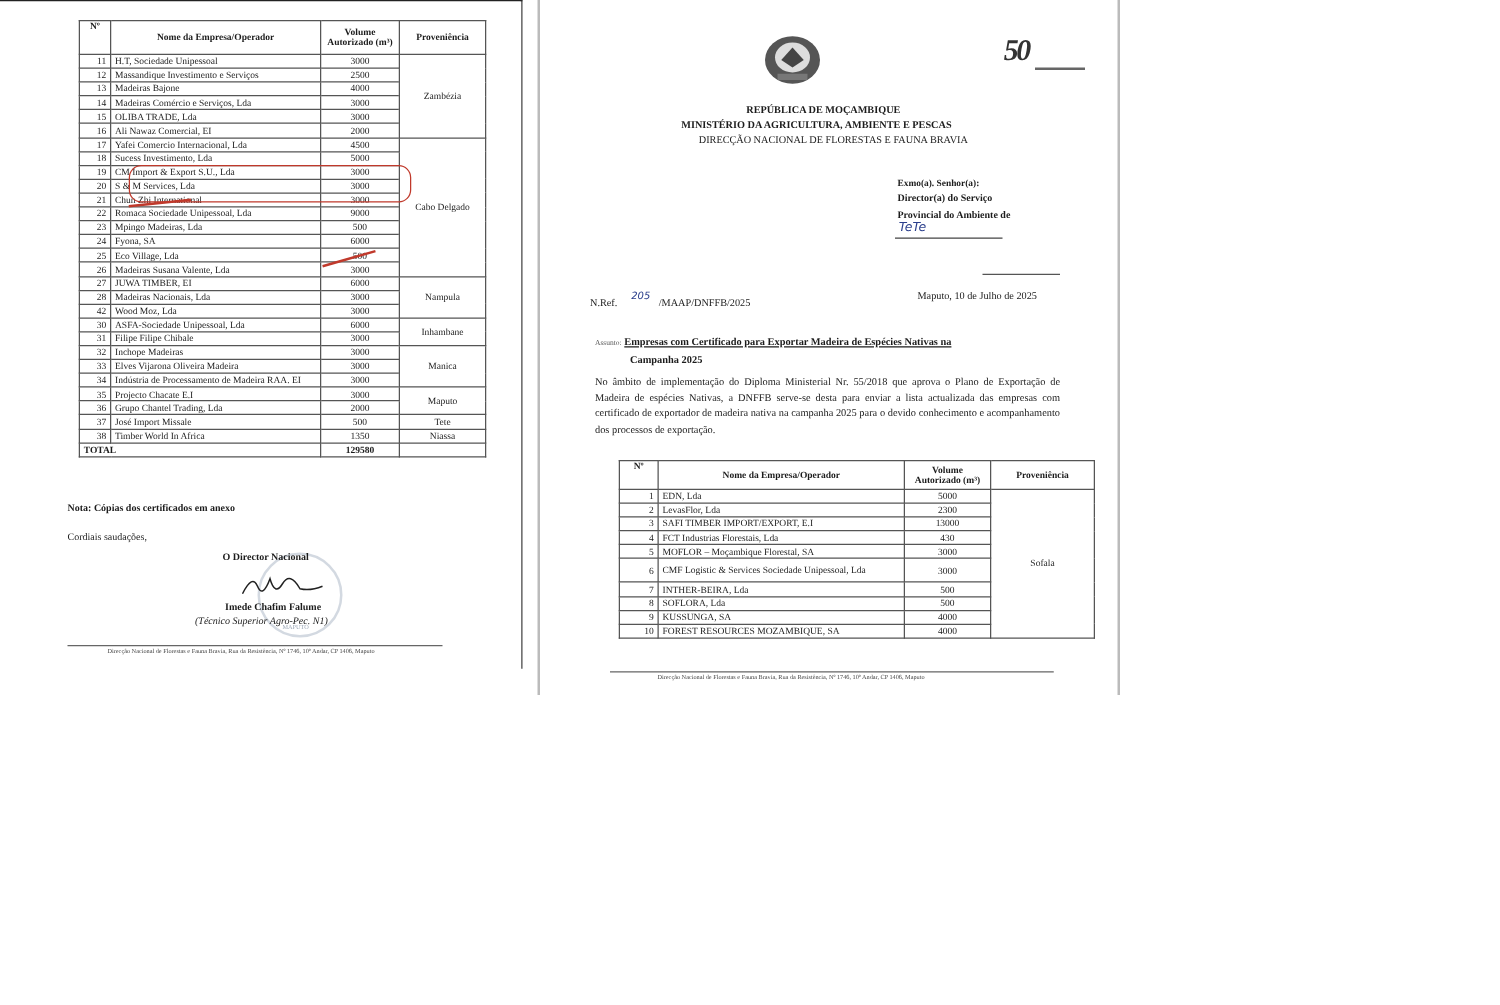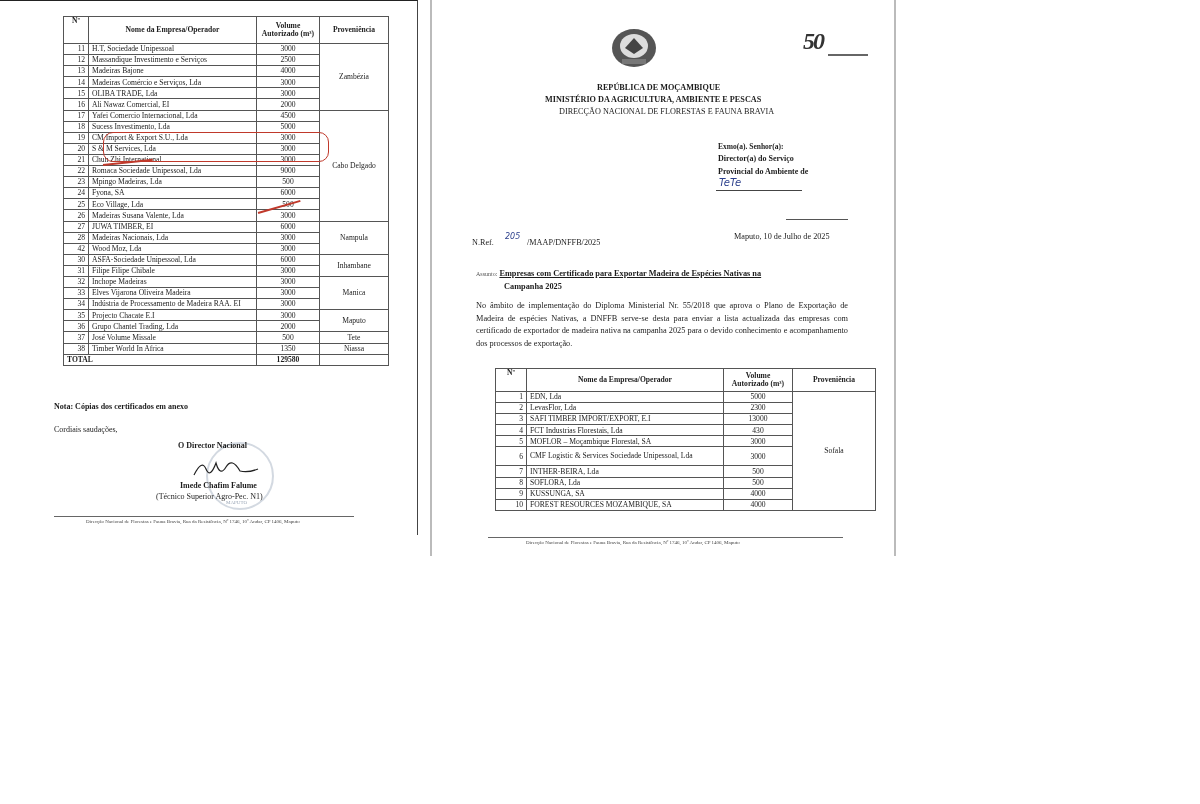"José Volume Missale" td { text: Volume -> Import }
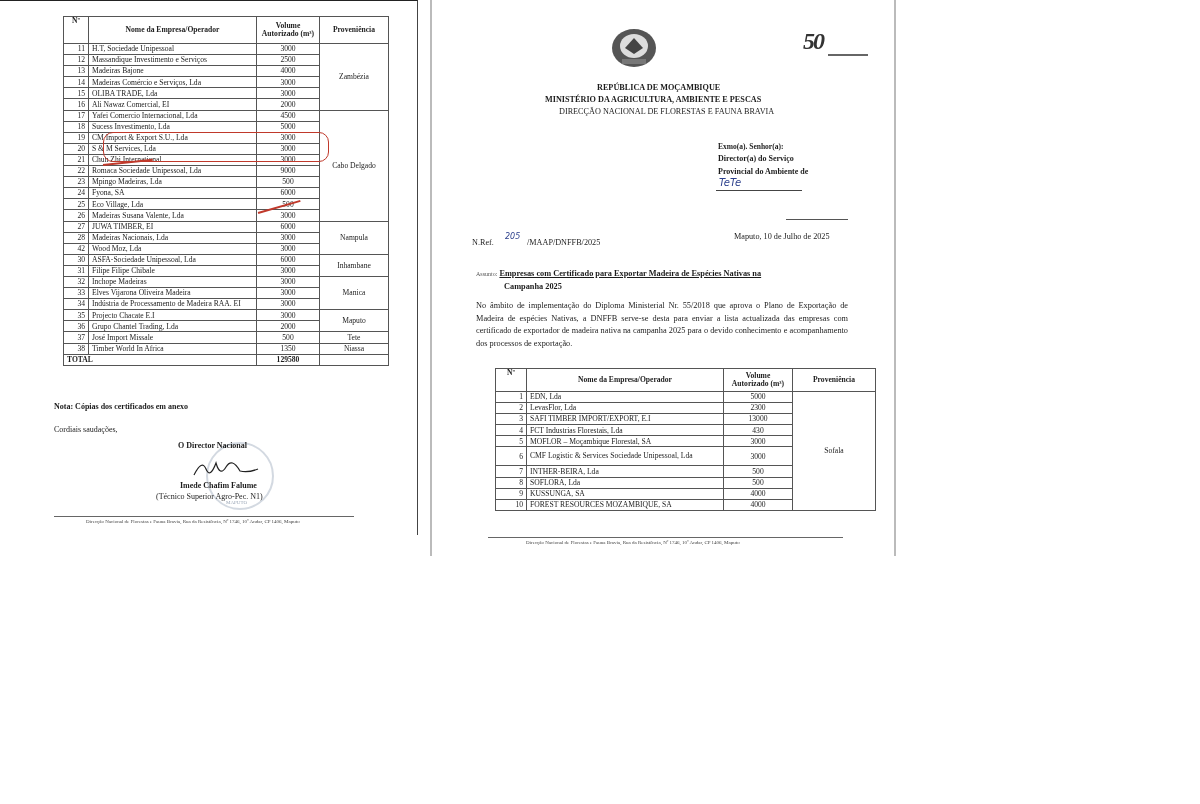"(Técnico Superior Agro-Pec. N1)" div.txt { font-style: none -> italic }
